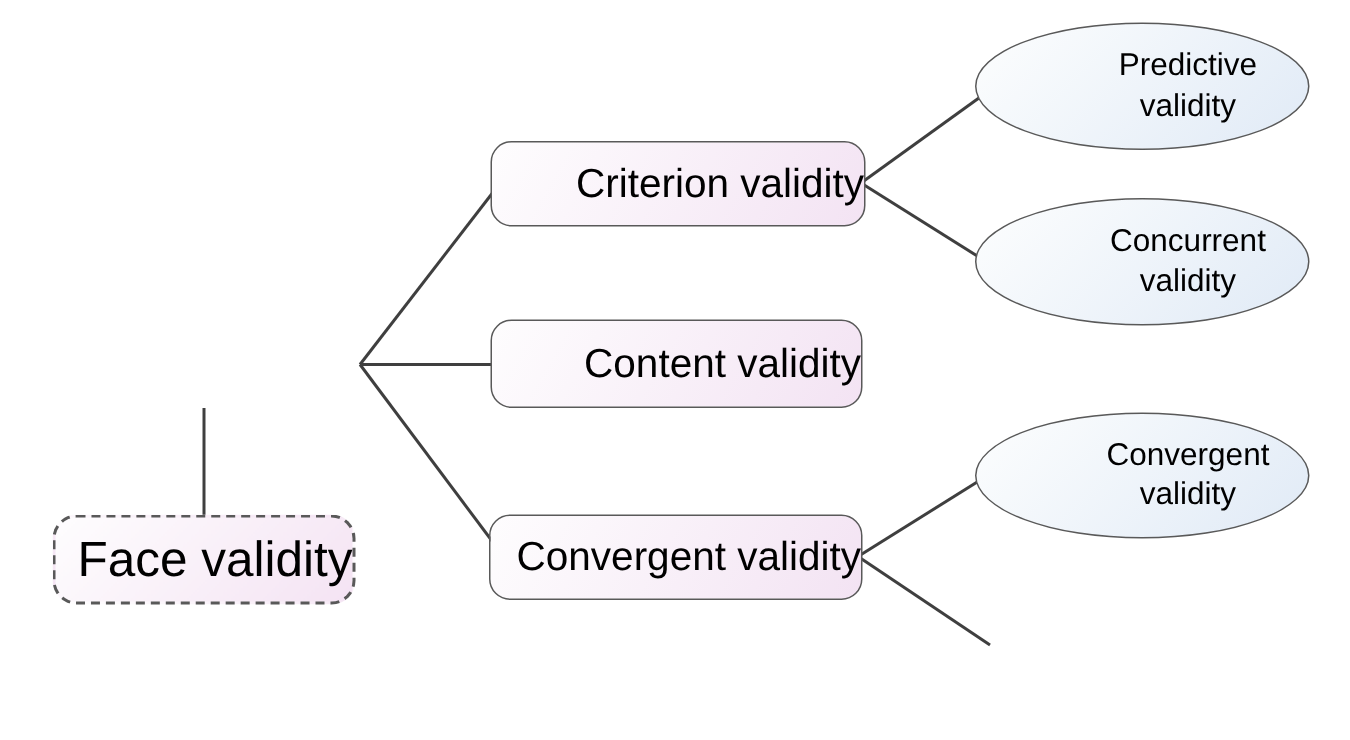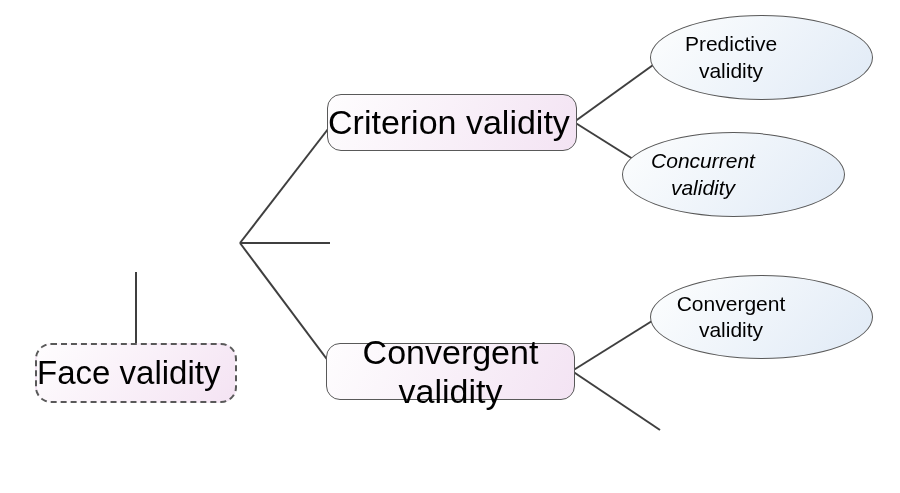"Predictive validity" .node { justify-content: flex-start -> flex-end }
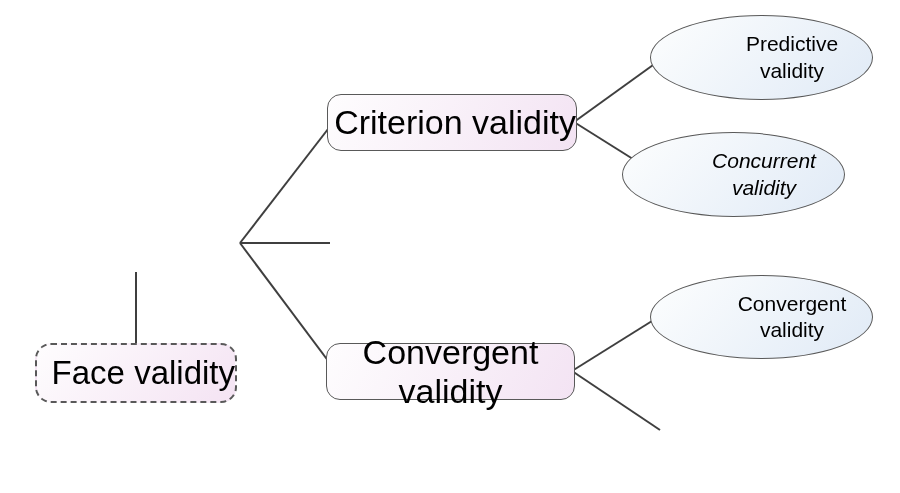"Criterion validity" .node-branch { font-size: 34px -> 27px }
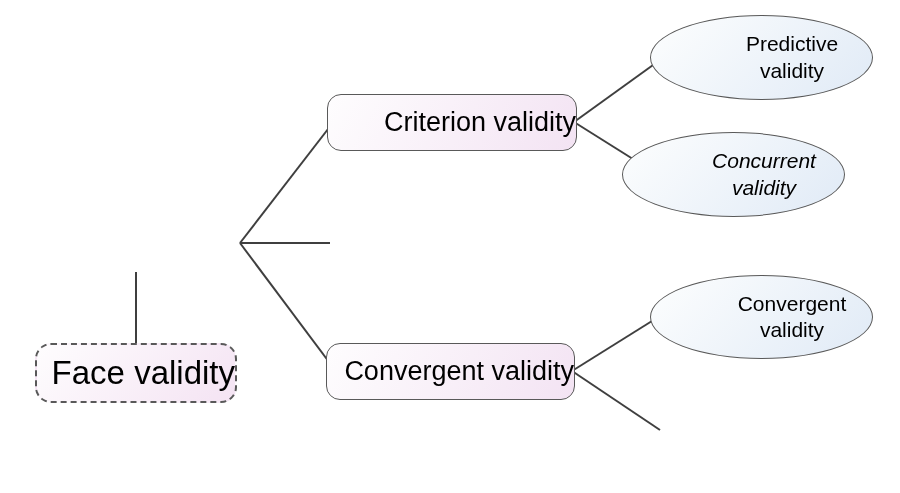"Concurrent validity" .node-concurrent { font-style: italic -> none; left: 622px -> 650px }
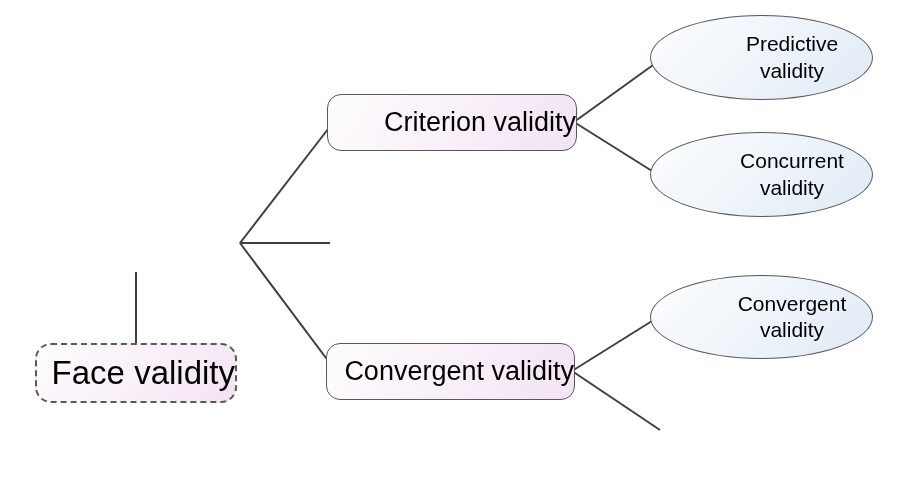"Content validity" div.node { html: none -> <div> <span>Content validity</span> </div> }
